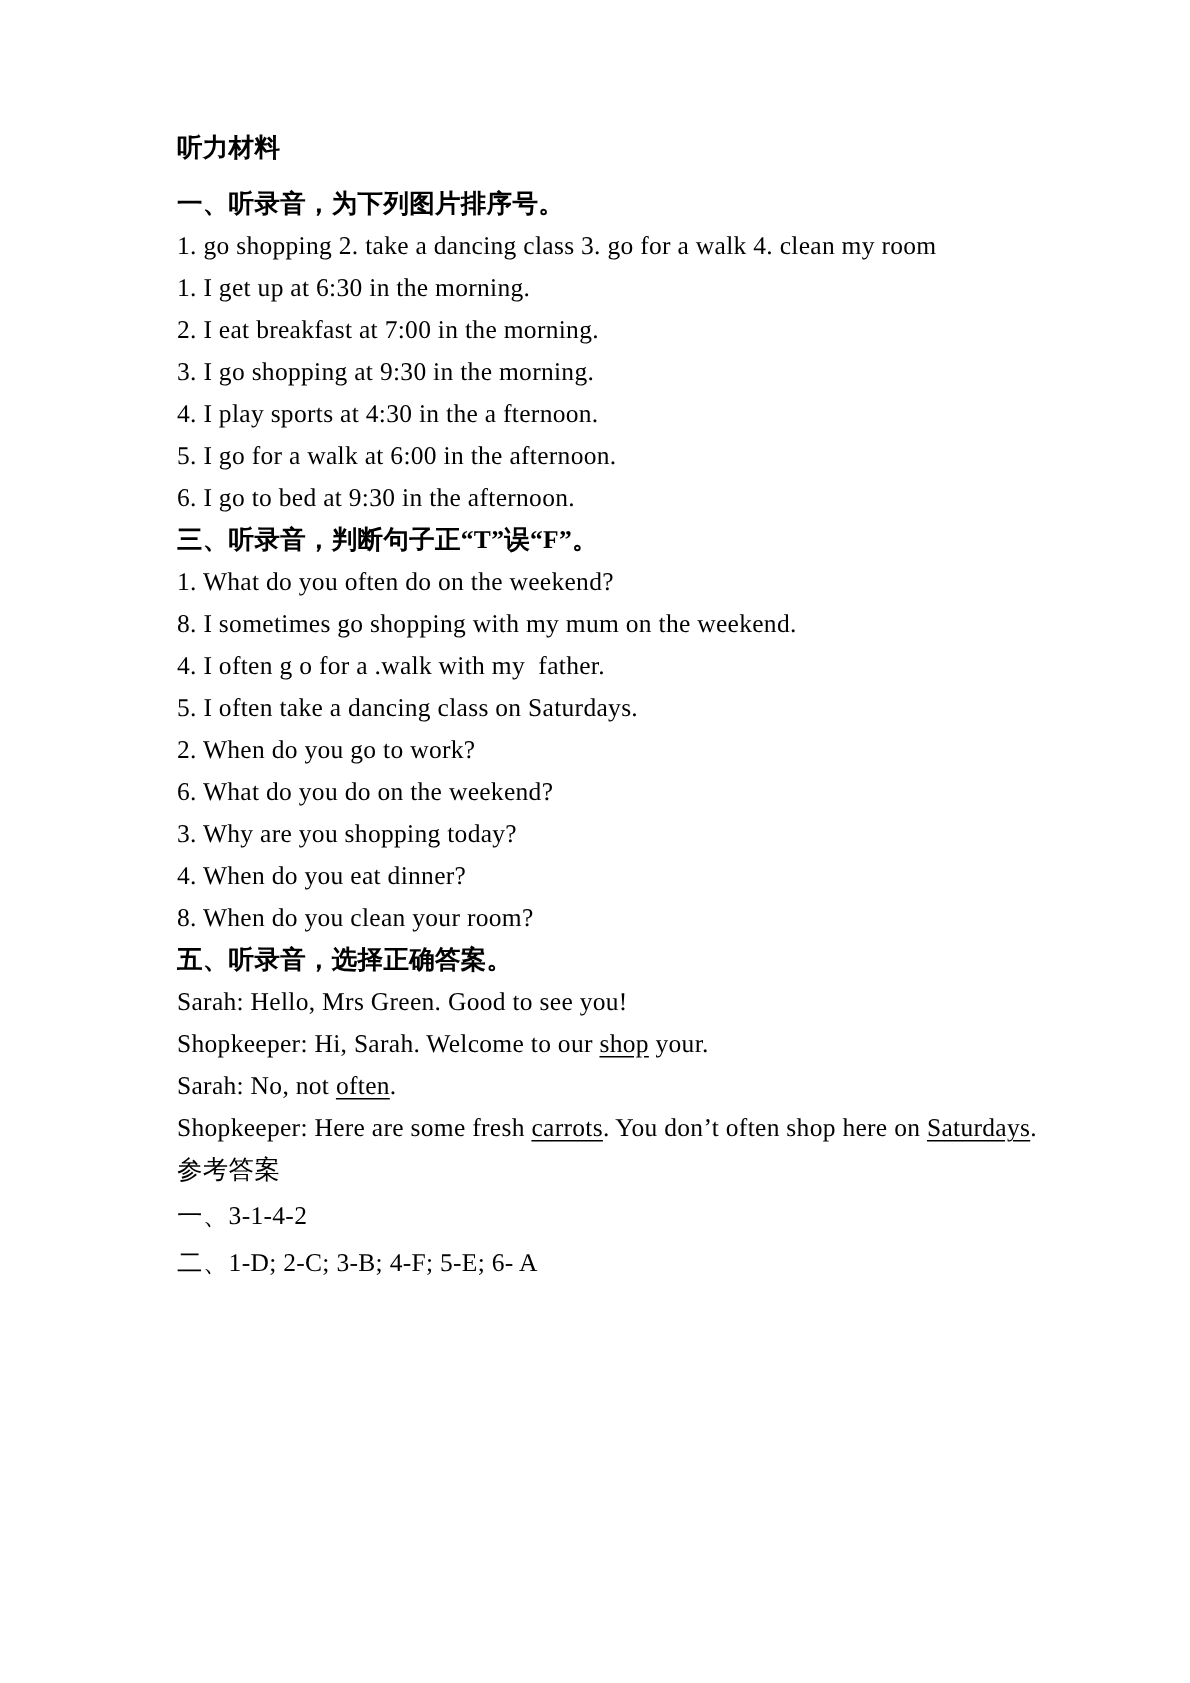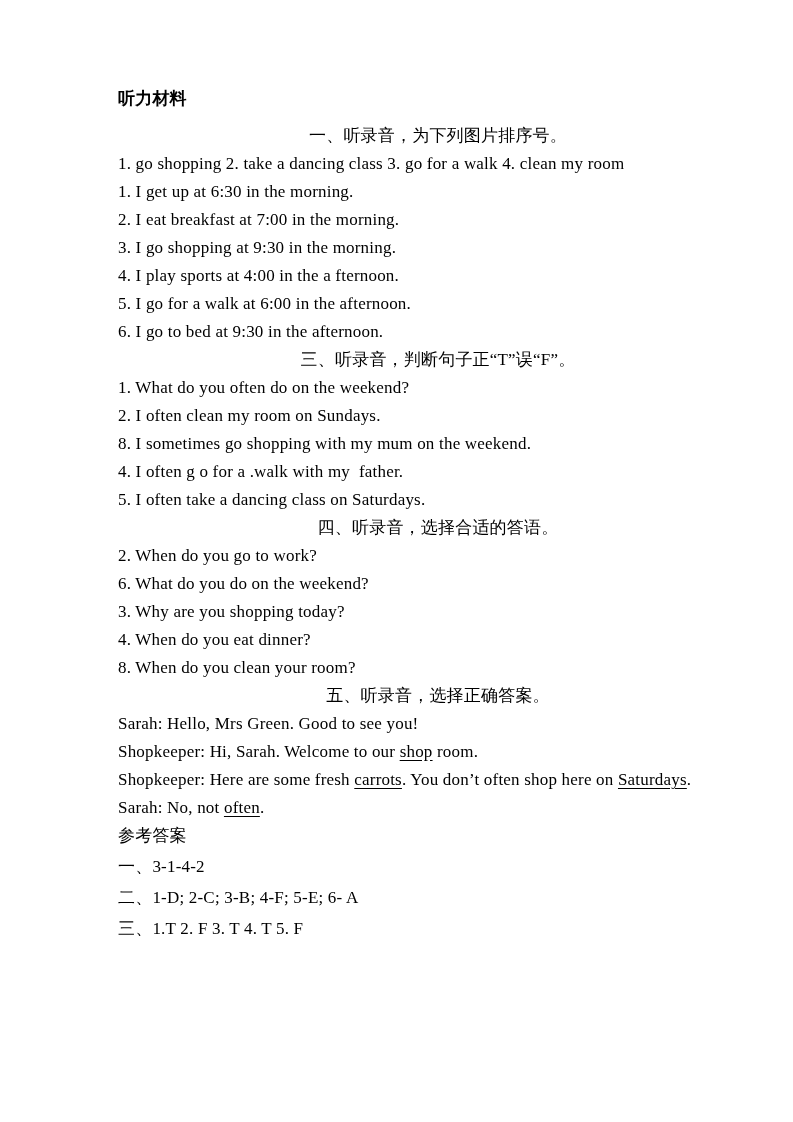"一、听录音，为下列图片排序号。" p.sec-heading { font-weight: normal -> bold; text-align: center -> none }
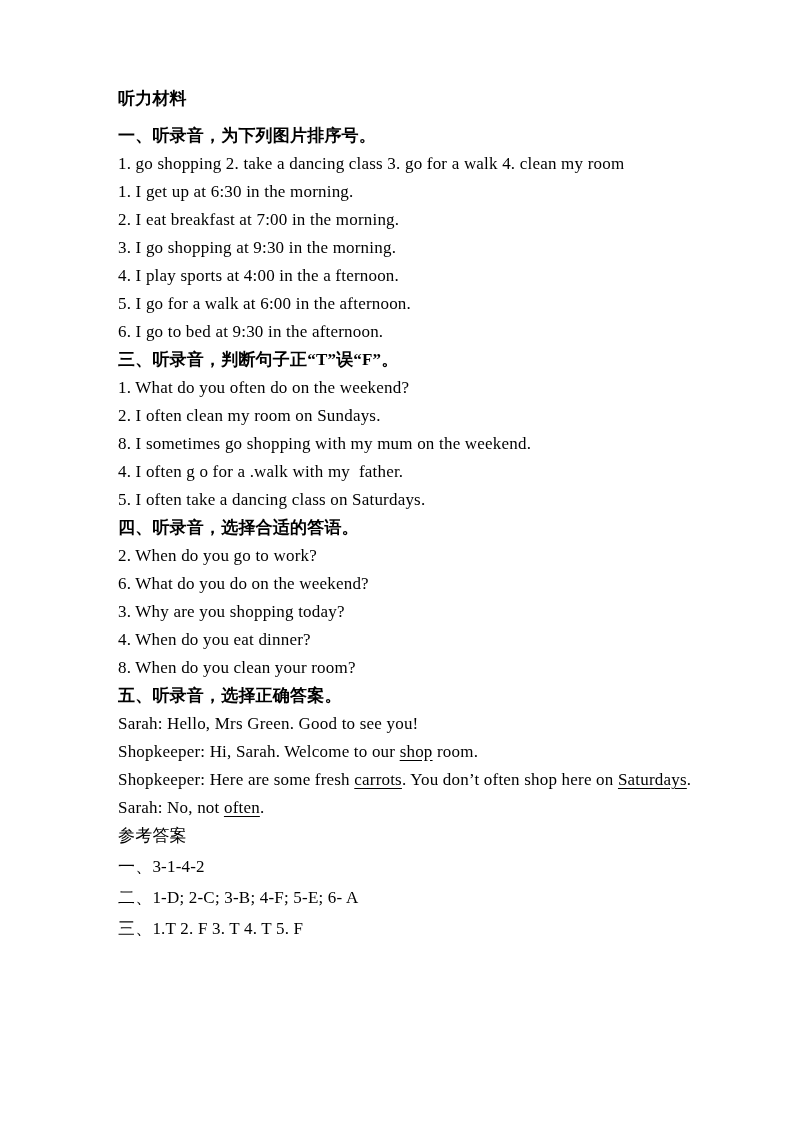"4. I play sports at" p { text: 4:00 -> 4:30 }
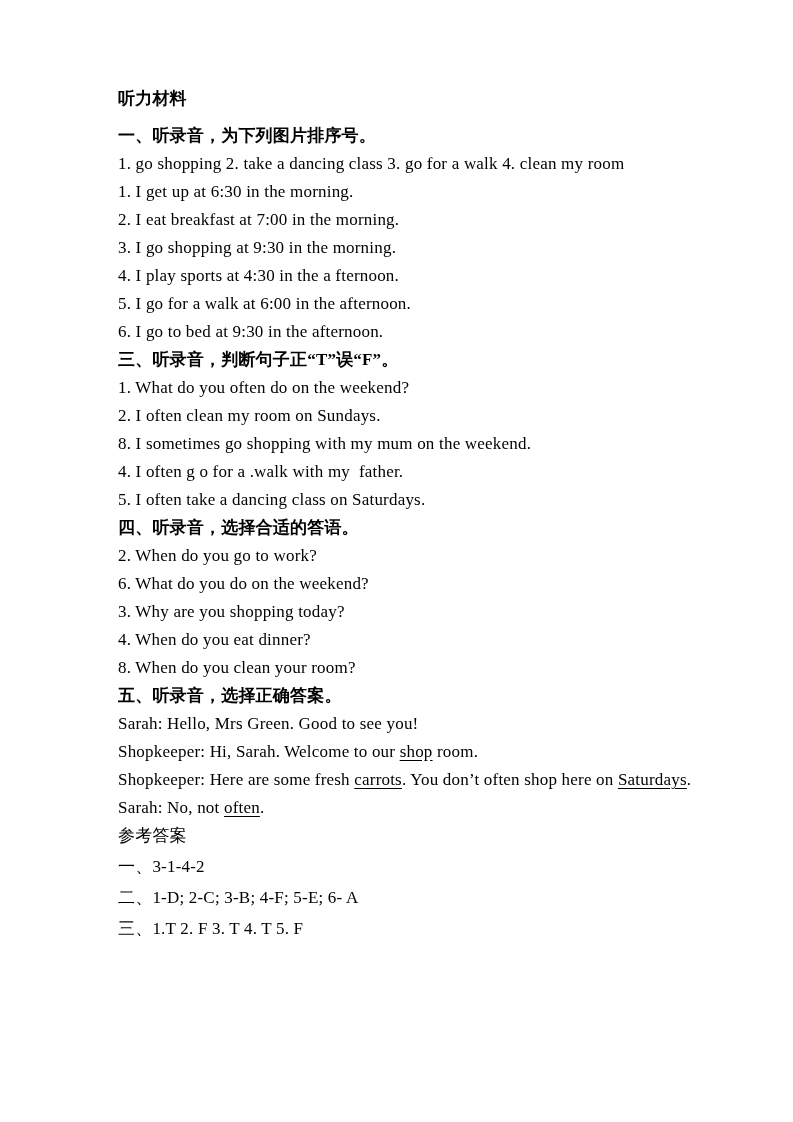"2. I often clean my" p { html: <p>2. I often clean my room on Sundays.</p> -> none }
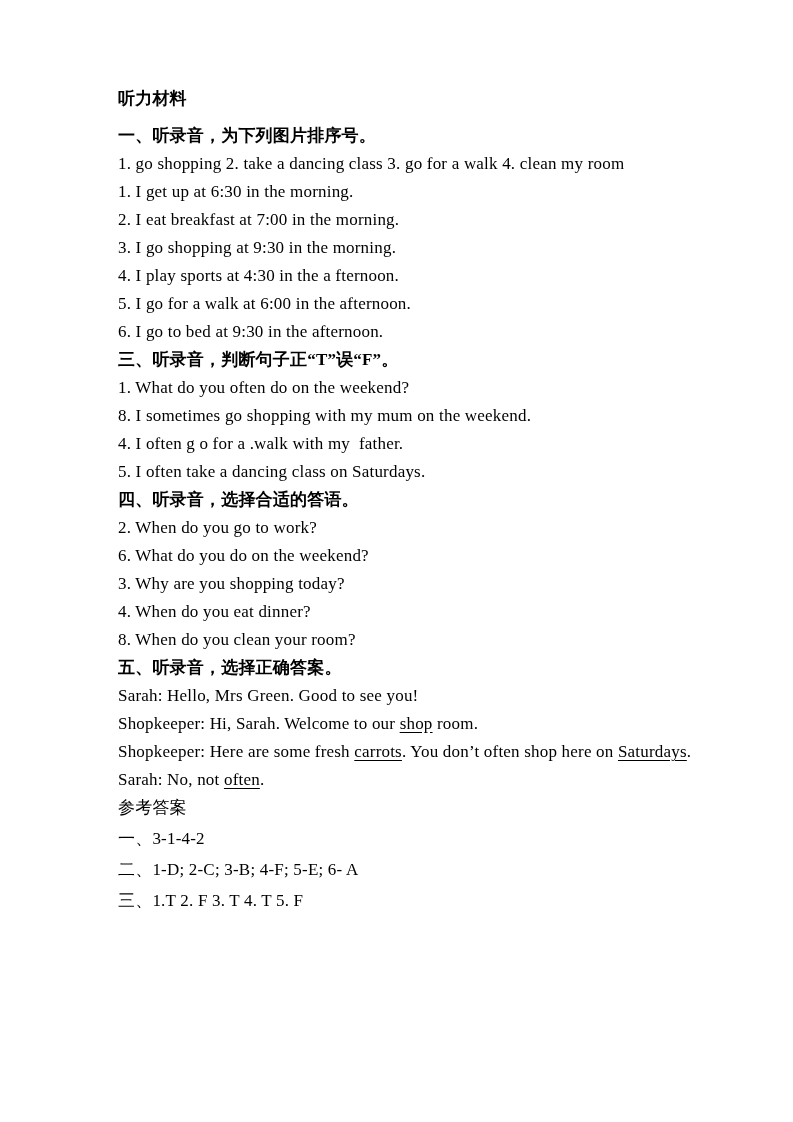"四、听录音，选择合适的答语。" p.sec-heading { html: <p>四、听录音，选择合适的答语。</p> -> none }
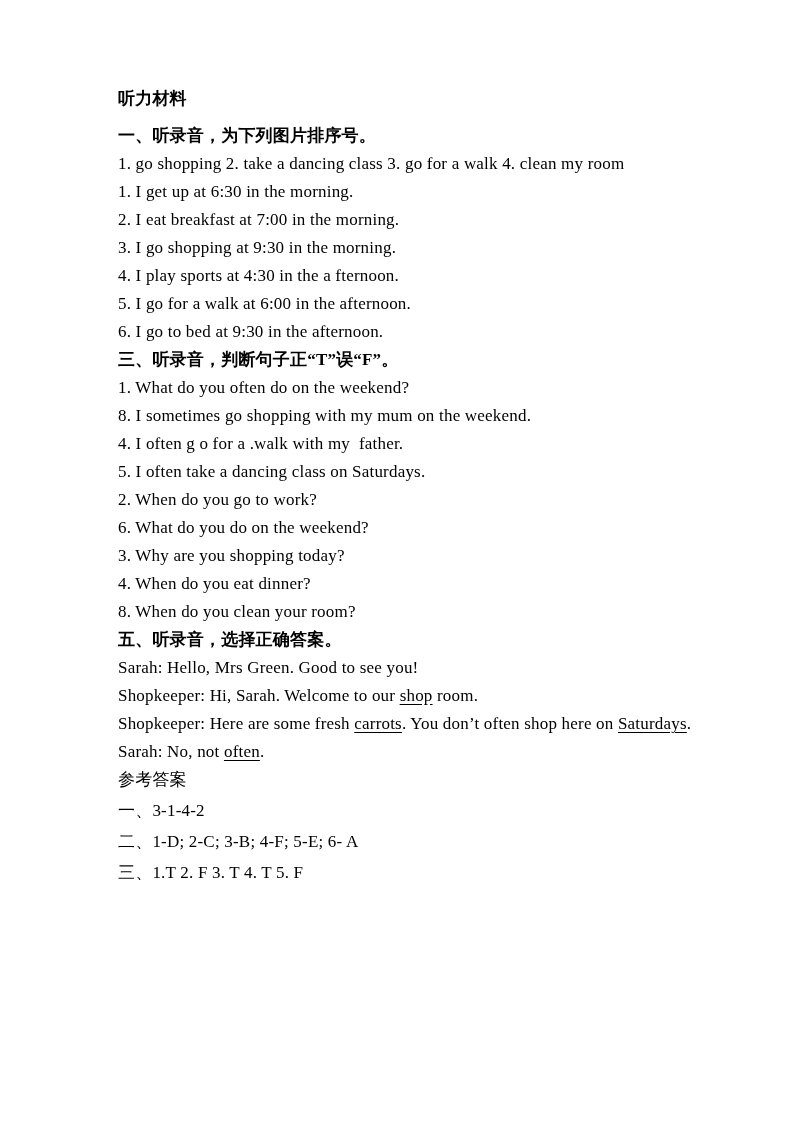"room." span { text: room -> your }
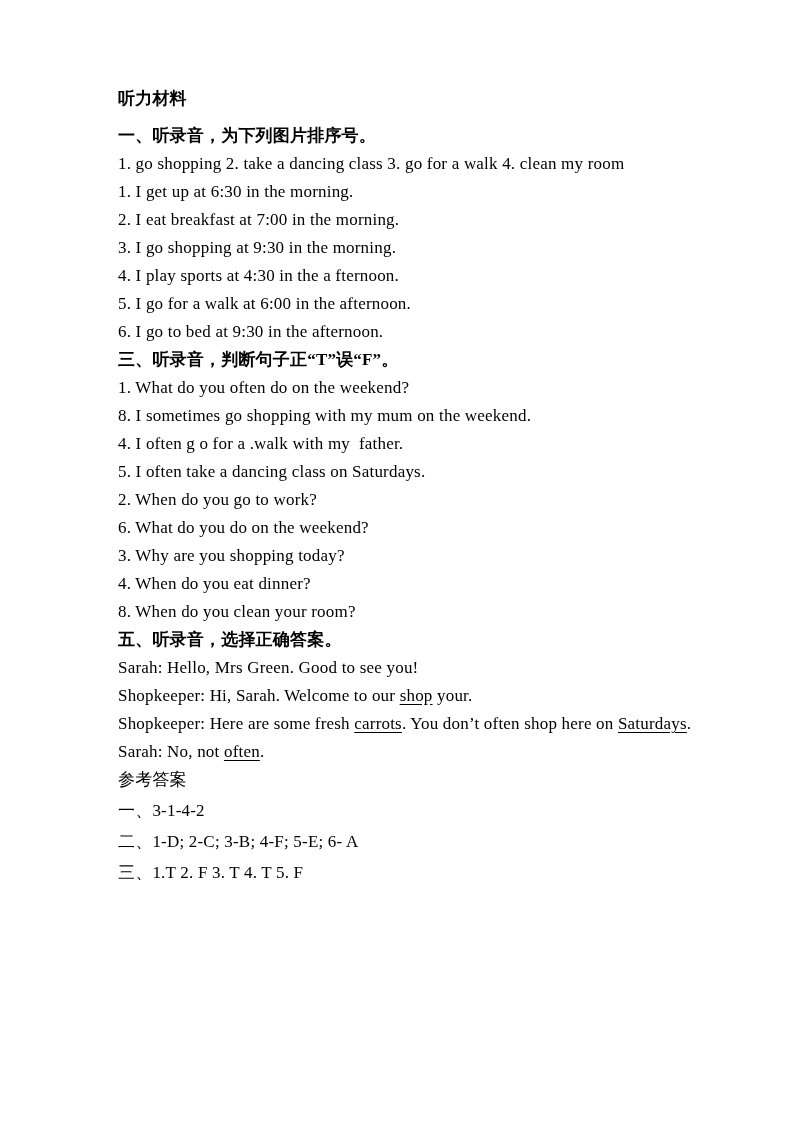"Shopkeeper: Here are some fresh" p { order: before "Sarah: No, not often." -> after "Sarah: No, not often." }
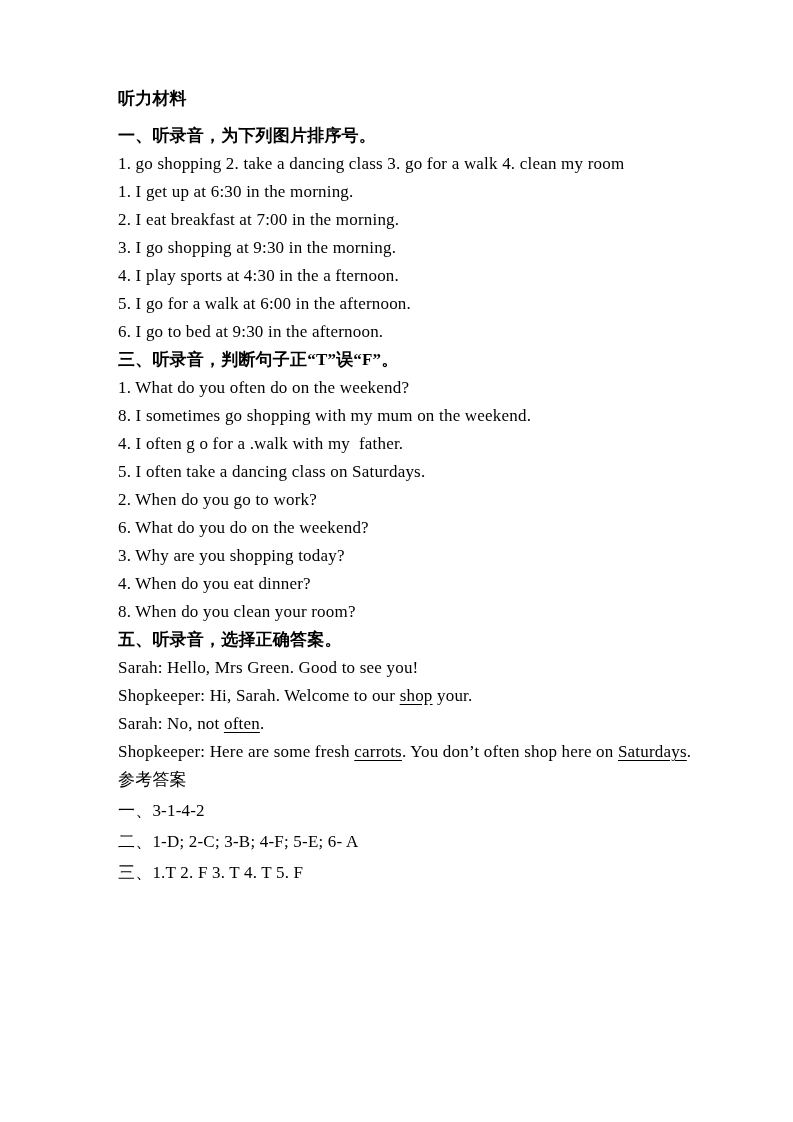"三、1.T 2. F 3. T" p.ans-line { html: <p>三、1.T 2. F 3. T 4. T 5. F</p> -> none }
